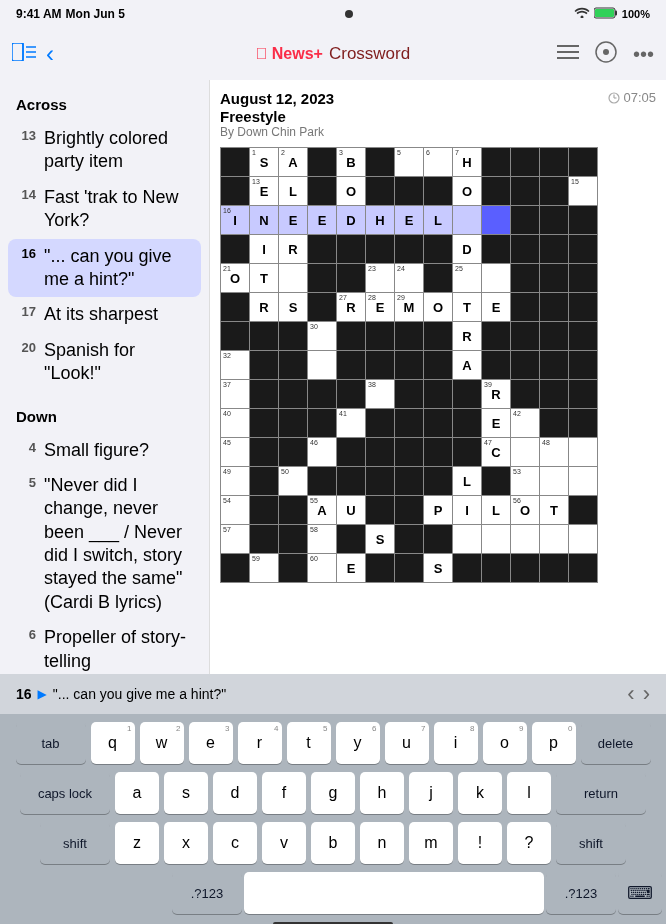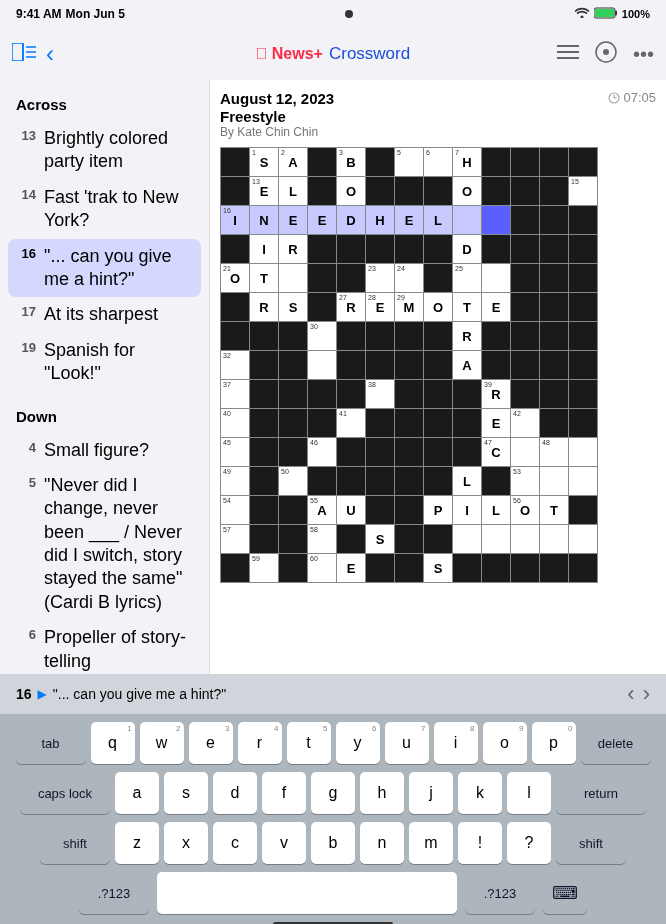"Crossword" span { color: #1d4ed8 -> #7f1d1d }
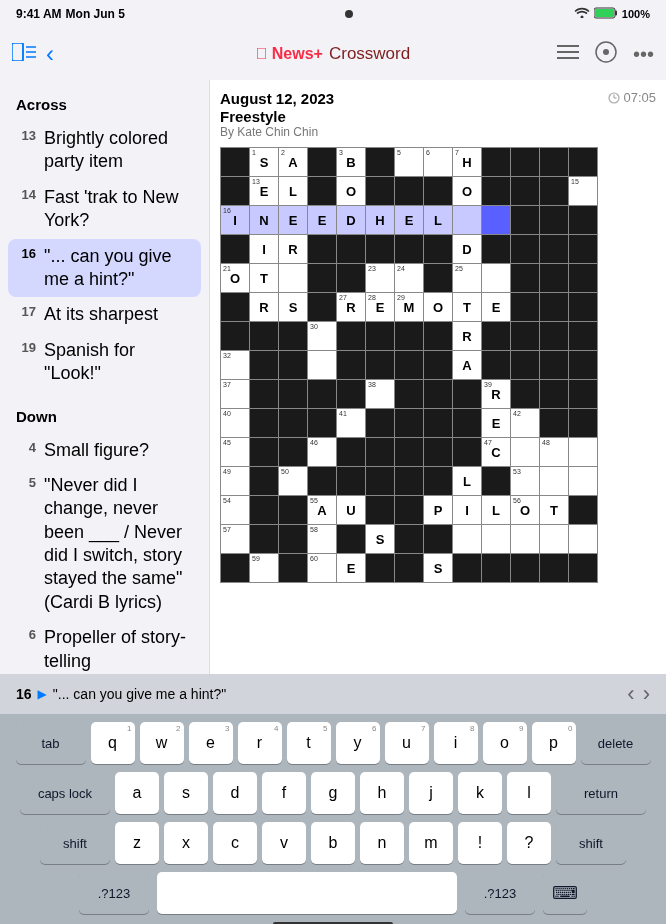"By Kate Chin Chin" div { text: Kate Chin Chin -> Down Chin Park }
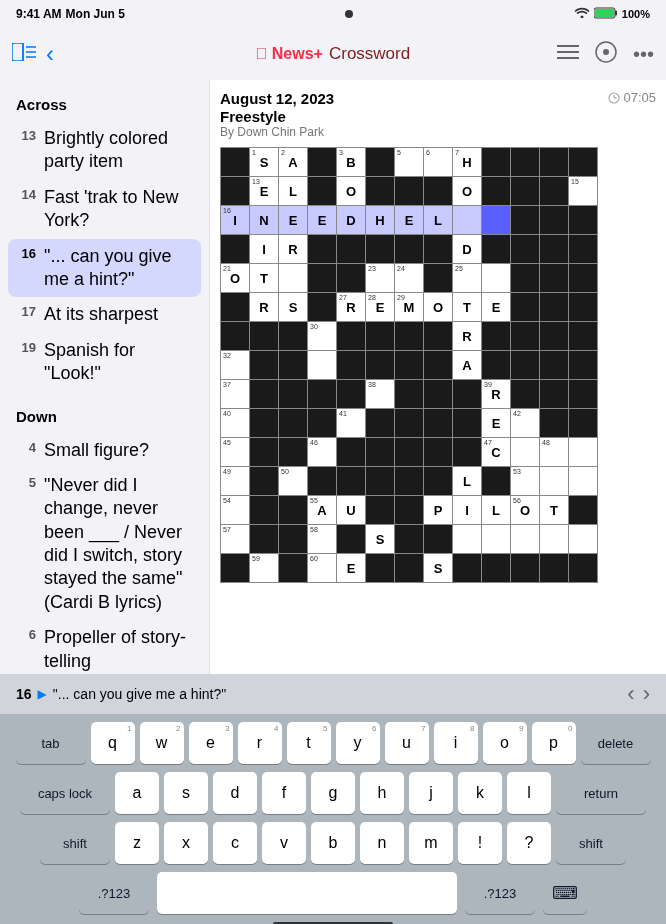"19" span.clue-number { text: 19 -> 20 }
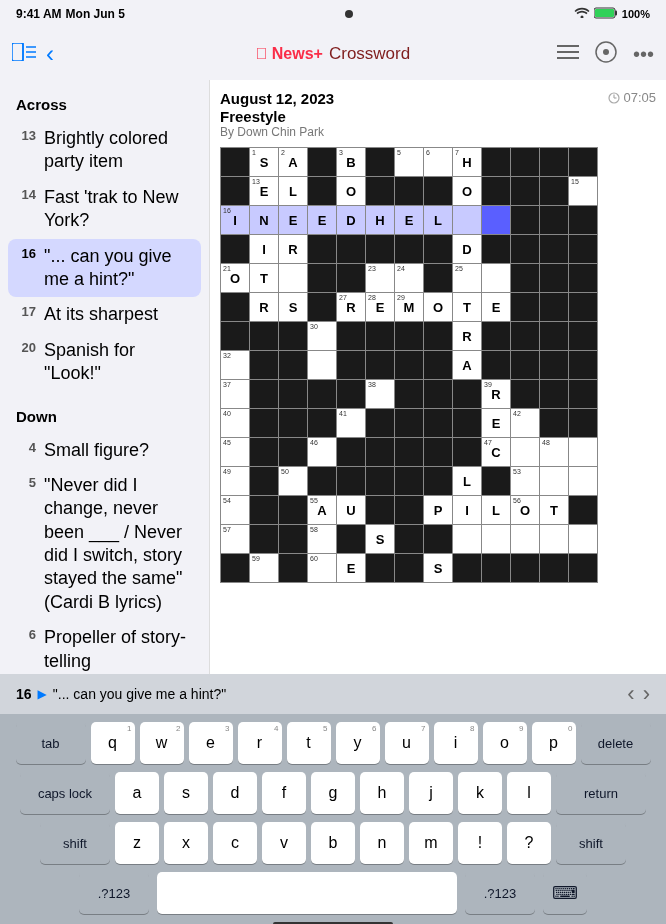".?123" .kb-bottom { gap: 8px -> 2px; justify-content: center -> flex-end }
